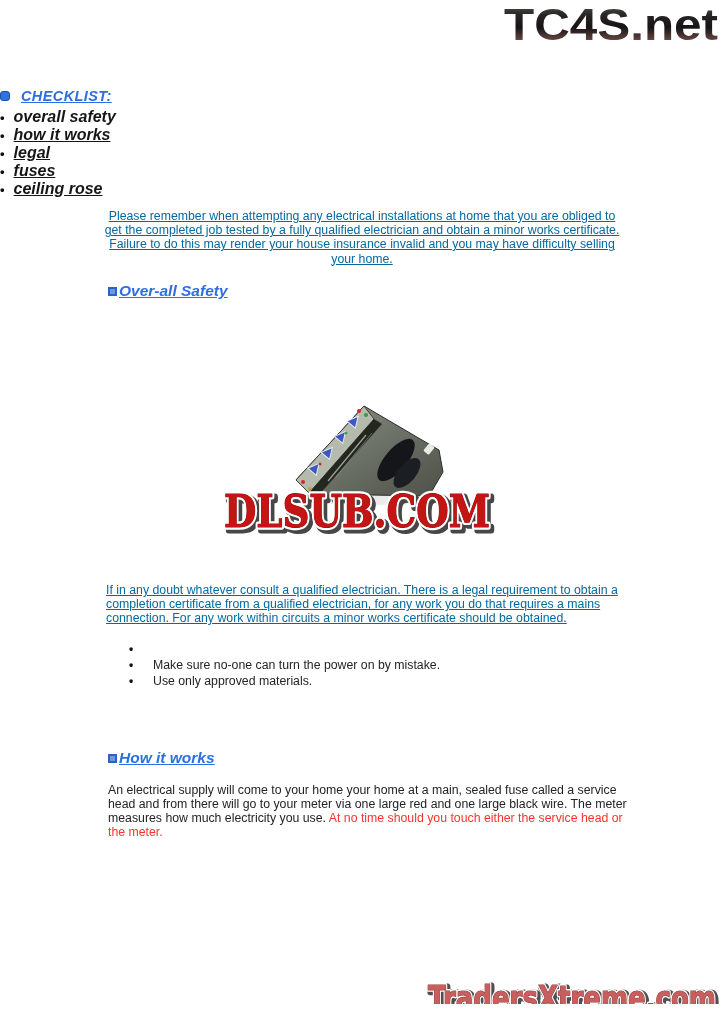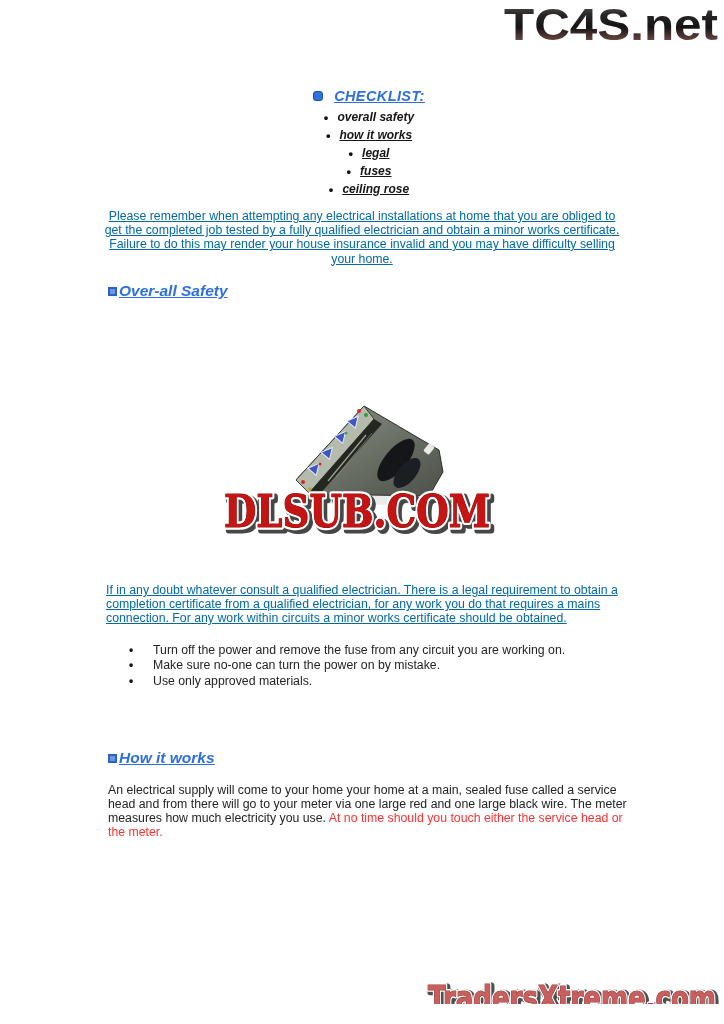"CHECKLIST:" .row { justify-content: center -> none; padding-left: 14px -> none }
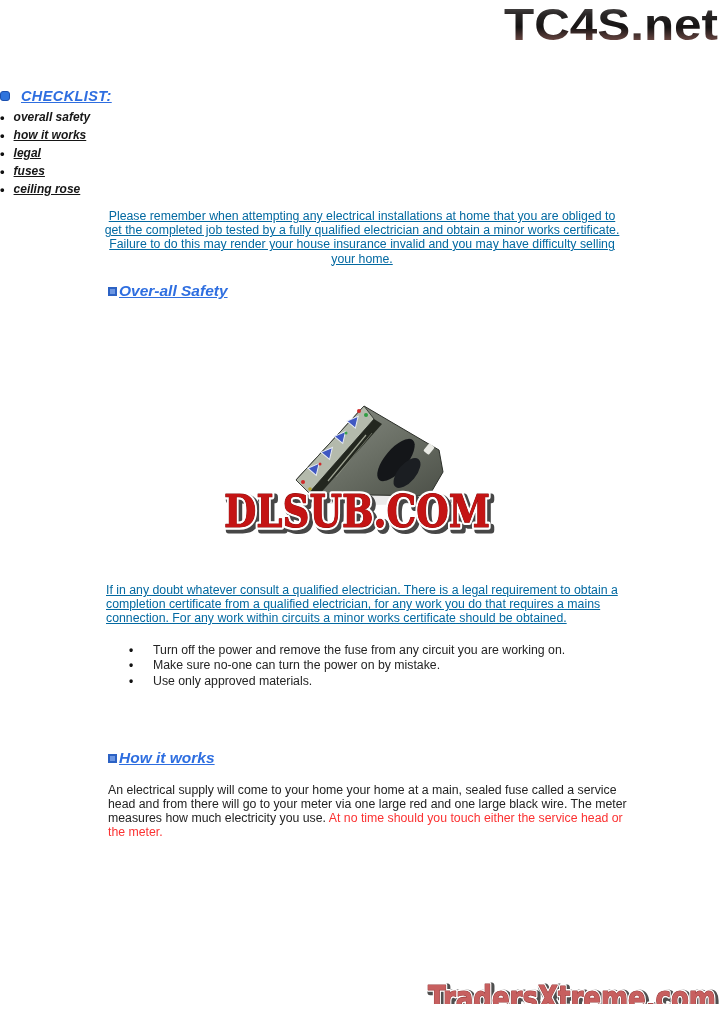"overall safety" .check-link { font-size: 12px -> 16px }
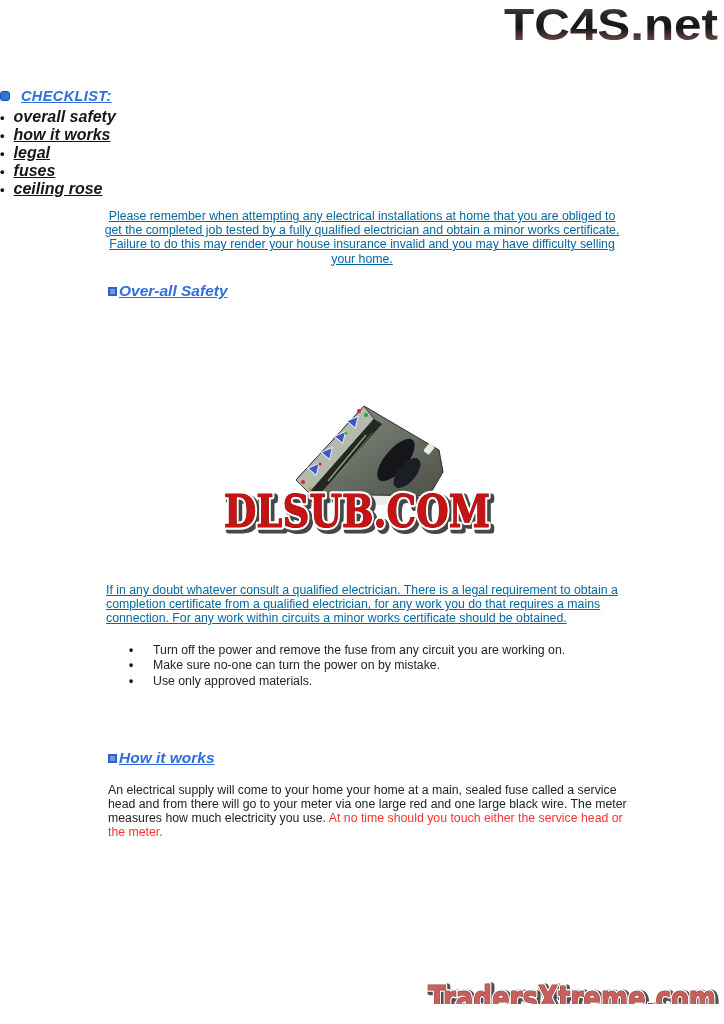"Turn off the power and" span { html: <span>Turn off the power and remove the fuse from any circuit you are working on.</span> -> none }
